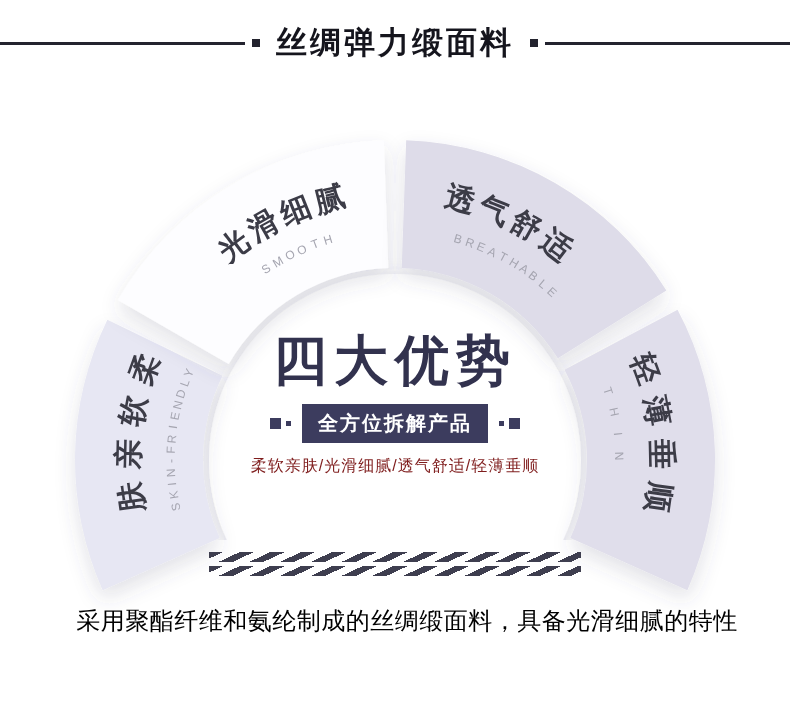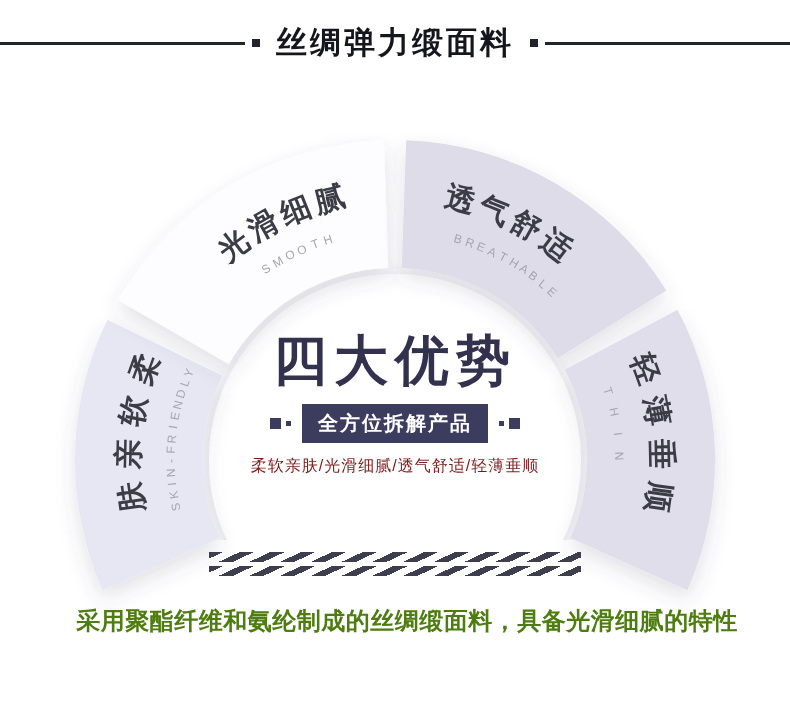"采用聚酯纤维和氨纶制成的丝绸缎面料，具备光滑细腻的特性" .footer { color: #4d7c0f -> #000000; font-weight: 700 -> 400 }
